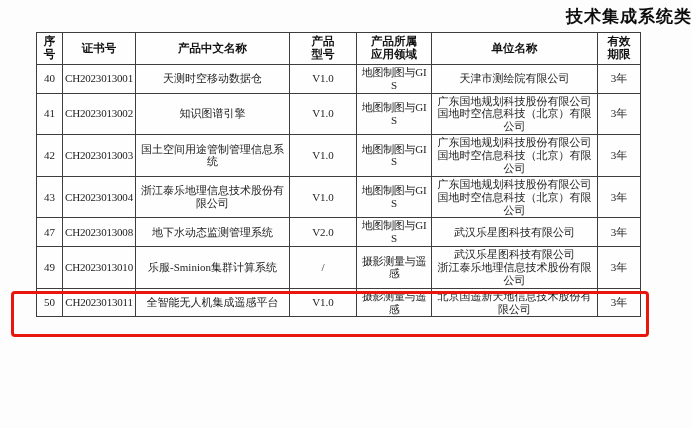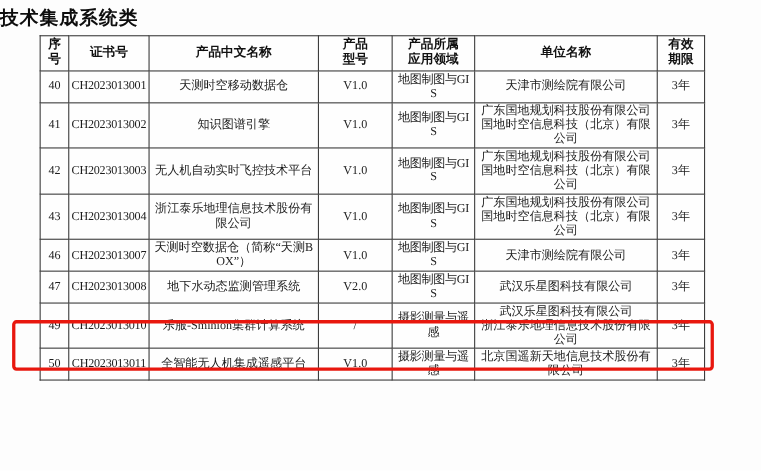"技术集成系统类" .title { text-align: left -> right }
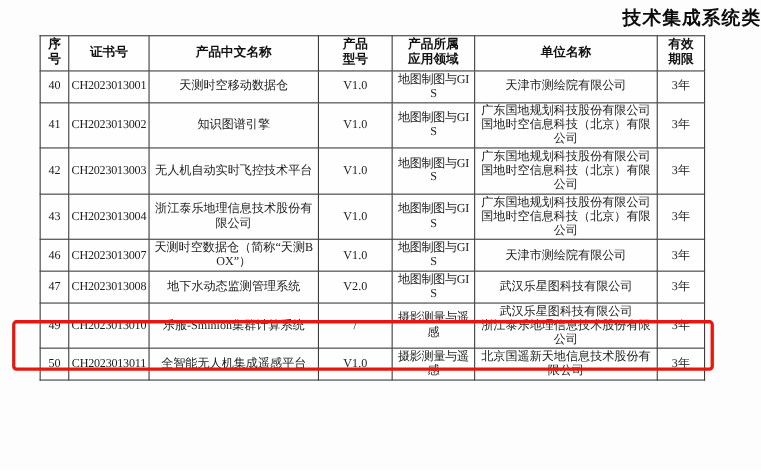"无人机自动实时飞控技术平台" td { text: 无人机自动实时飞控技术平台 -> 国土空间用途管制管理信息系统 }
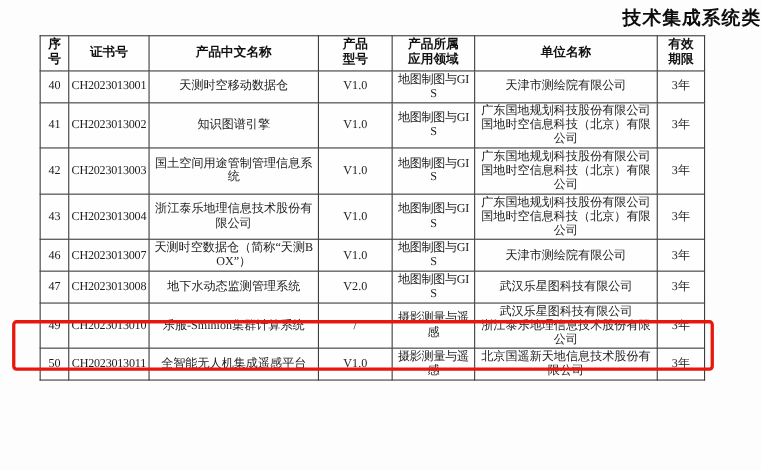"46" tr { html: <tr> <td>46</td> <td>CH2023013007</td> <td>天测时空数据仓（简称“天测BOX”）</td> <td>V1.0</td> <td>地图制图与GIS</td> <td>天津市测绘院有限公司</td> <td>3年</td> </tr> -> none }
